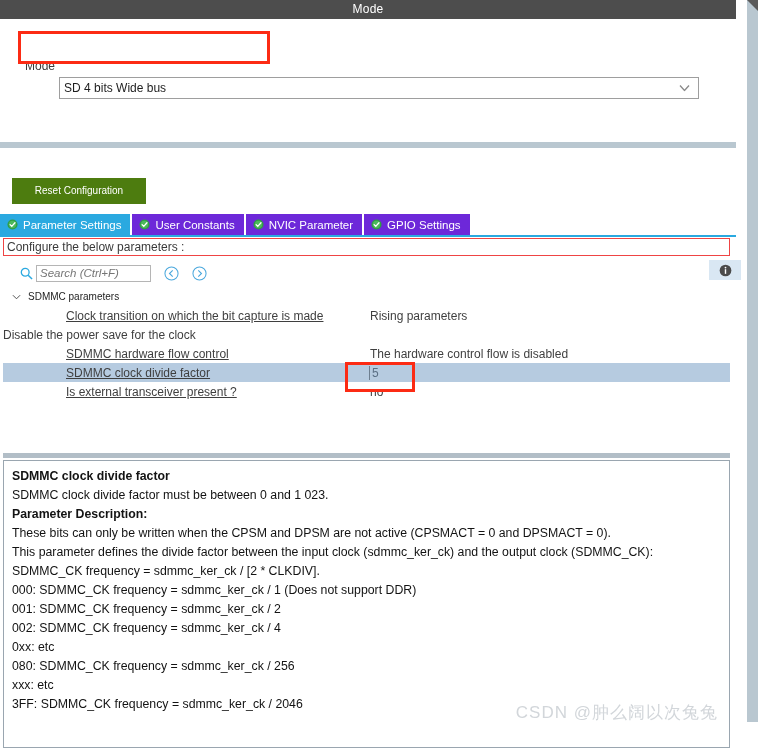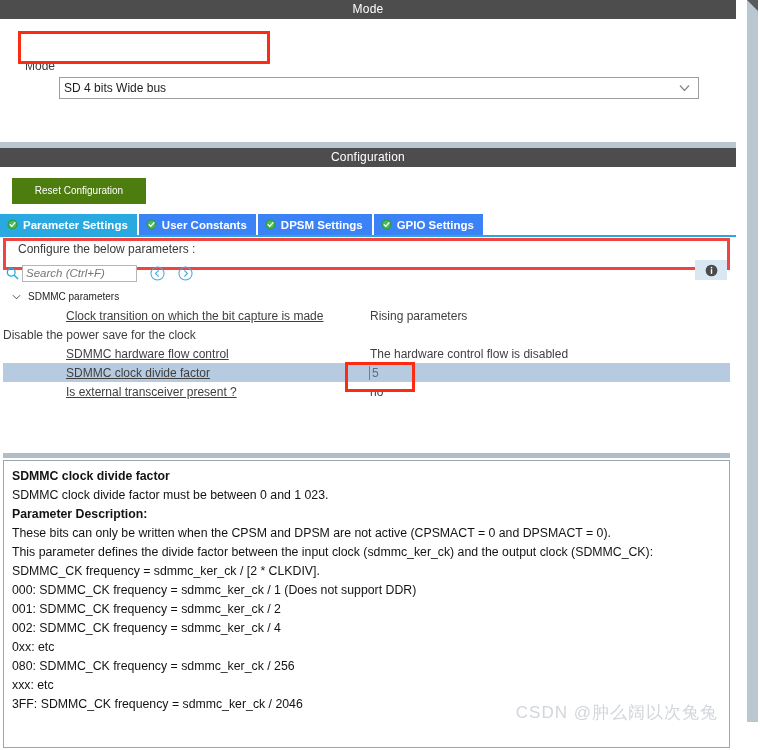"Configuration" div.config-header { html: <div>Configuration</div> -> none }
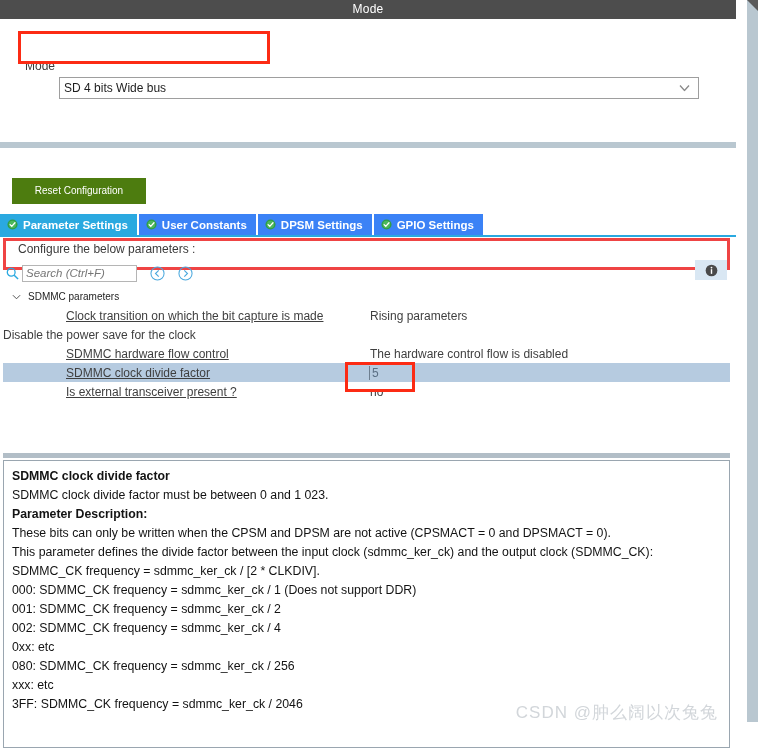"Parameter Settings" .tabs { font-weight: bold -> none }
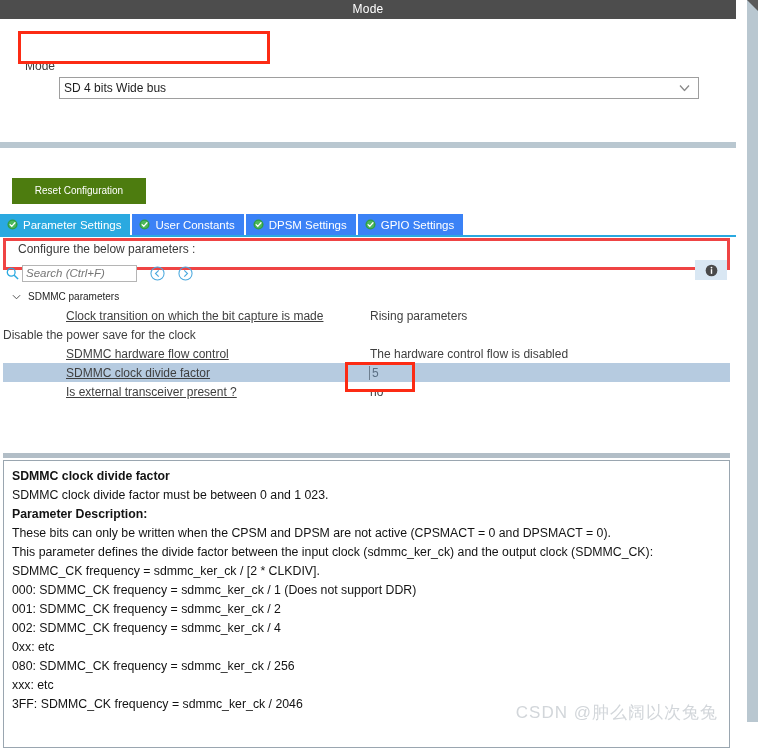"User Constants" .tab { background: #3b82f6 -> #6d28d9 }
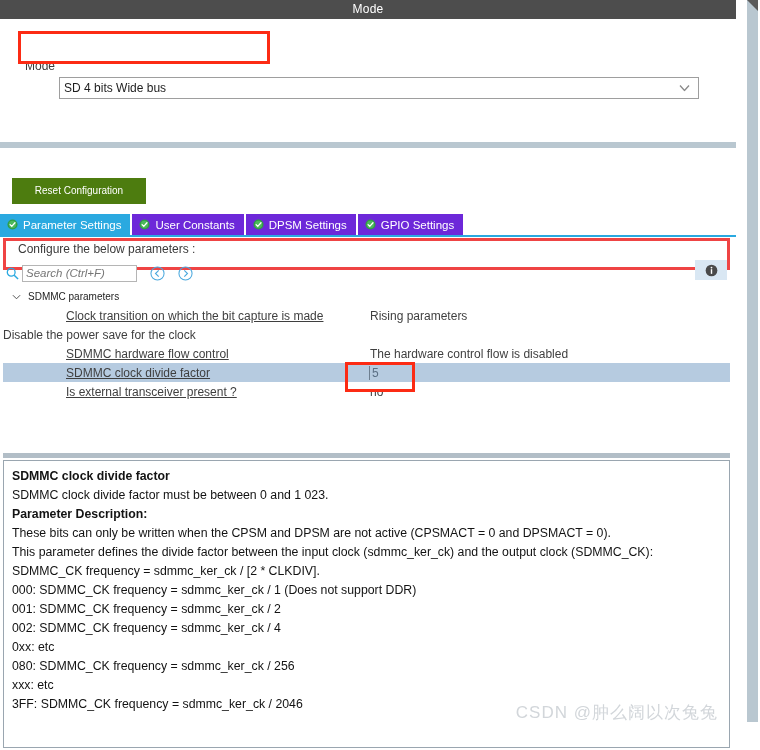"DPSM Settings" span { text: DPSM Settings -> NVIC Parameter }
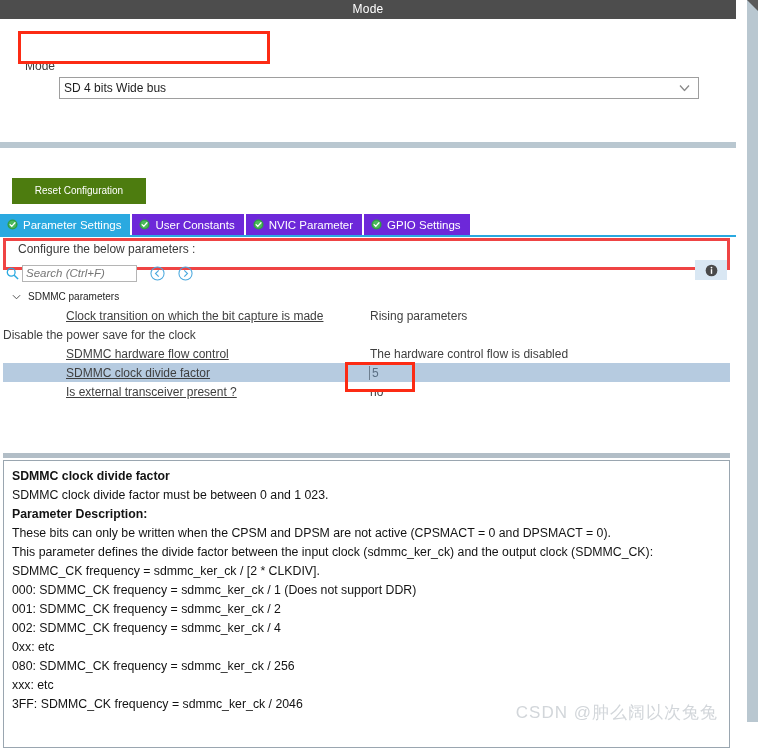"Configure the below parameters :" .configure-bar { border: 3px solid #ef4444 -> 1px solid #ef4444; height: 32px -> 18px; padding-left: 12px -> 3px }
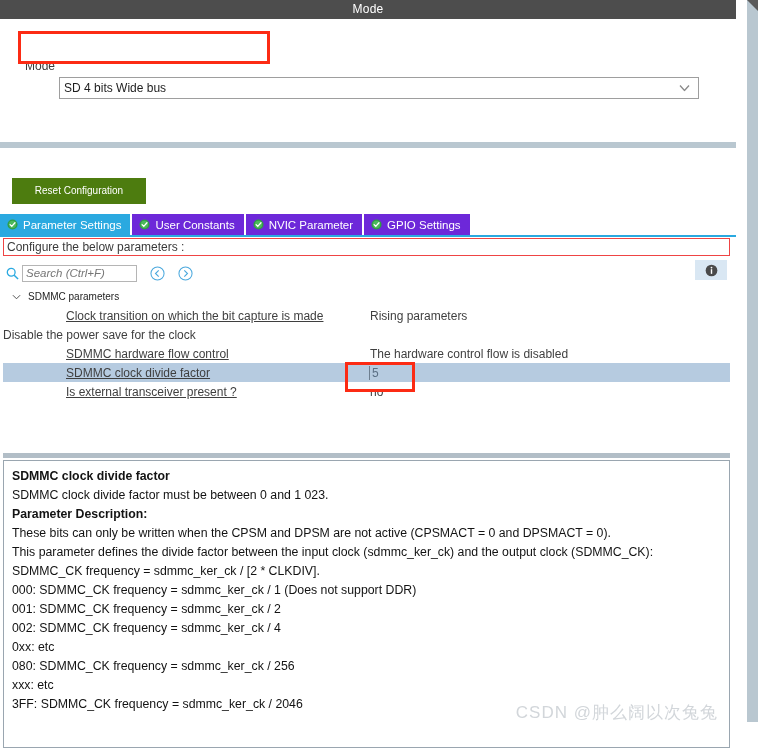"Search (Ctrl+F)" .search-row { left: 3px -> 17px }
